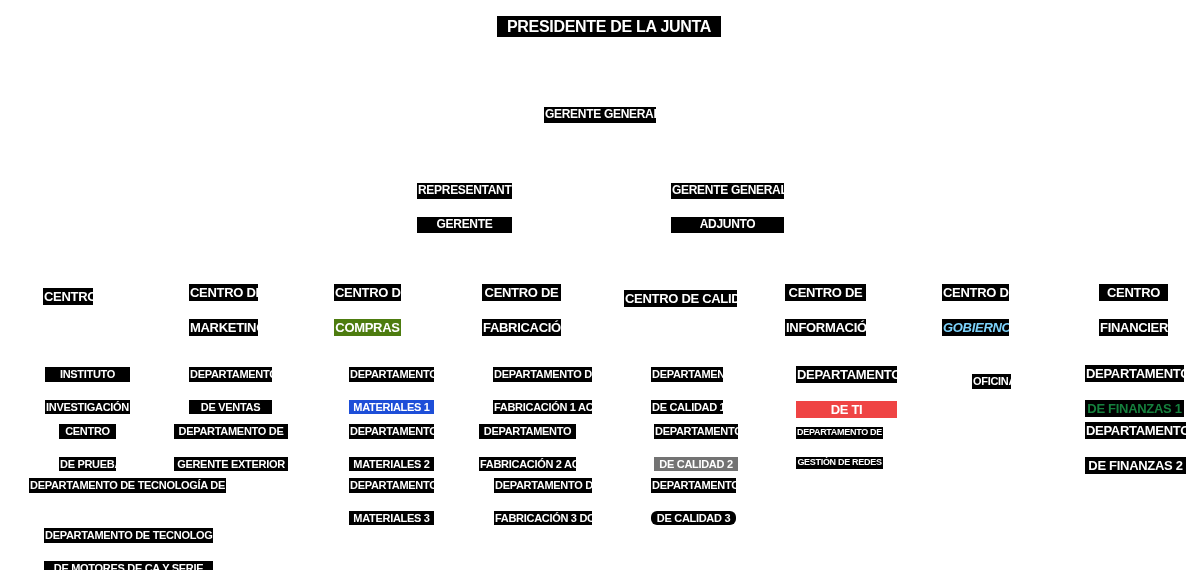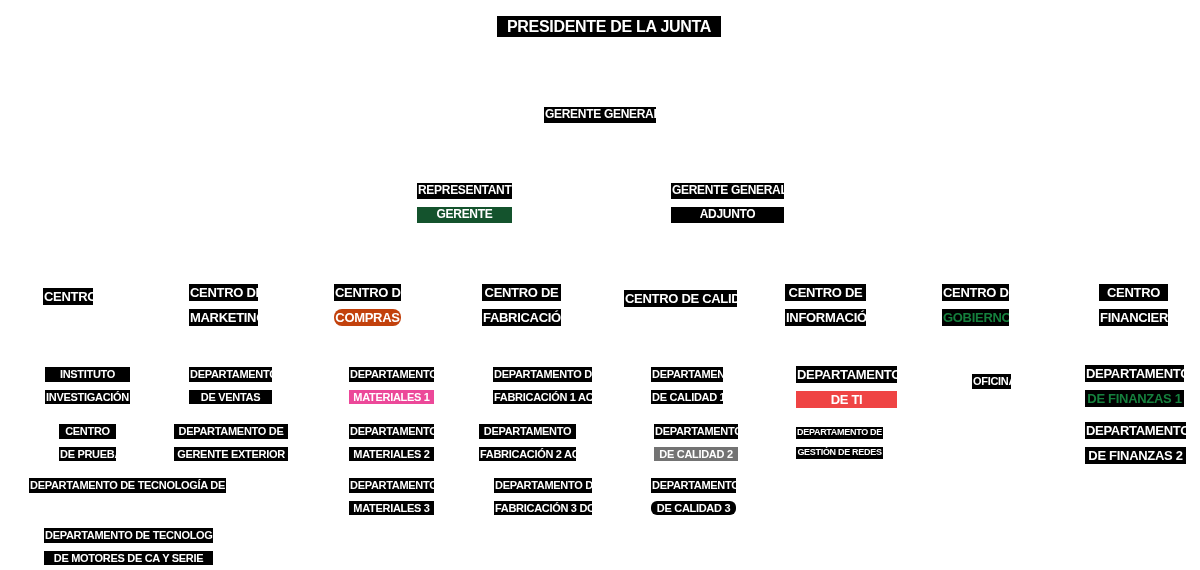"PRESIDENTE DE LA JUNTA" .node .line { margin-bottom: 8px -> 18px }
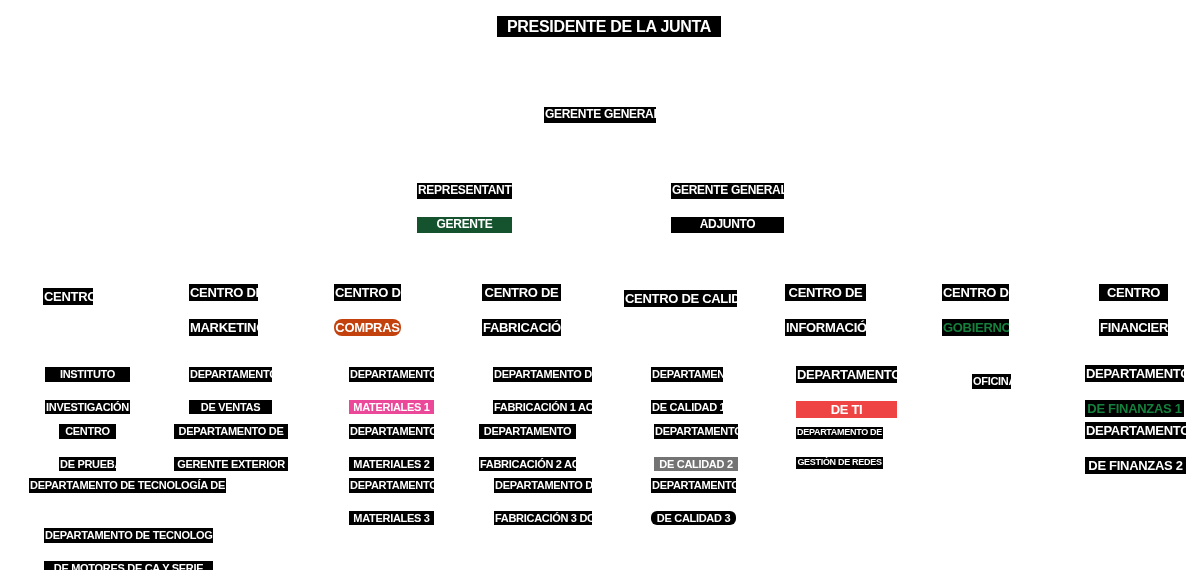"GERENTE" span.line { background: #14532d -> #000000 }
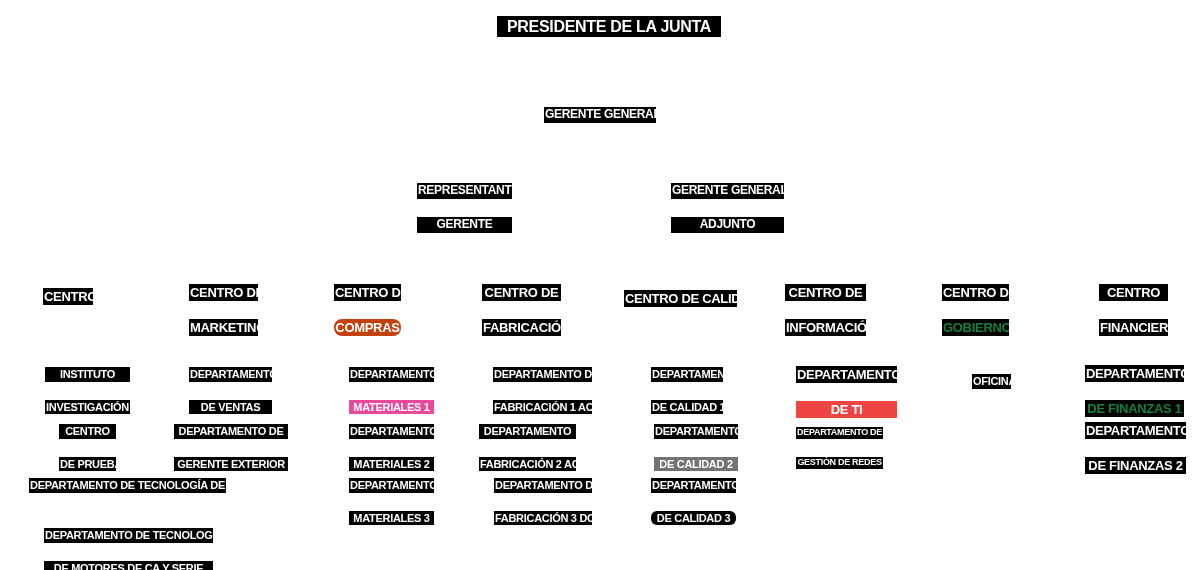"COMPRAS" span.line { background: #c2410c -> #4d7c0f; border-radius: 8px -> none }
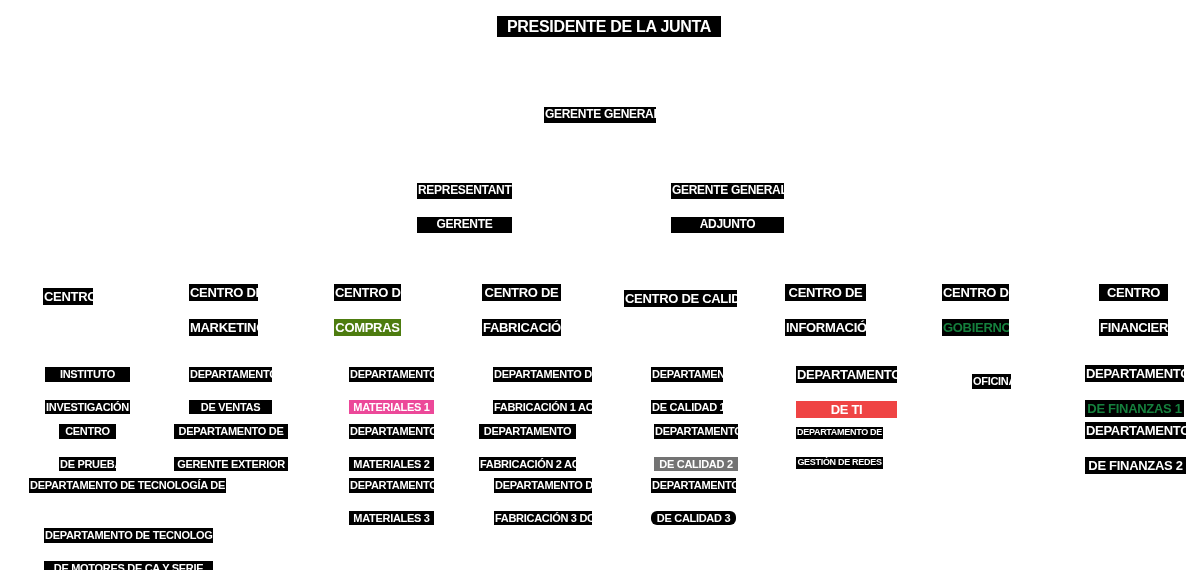"GOBIERNO" span.line { color: #15803d -> #7dd3fc; font-style: none -> italic }
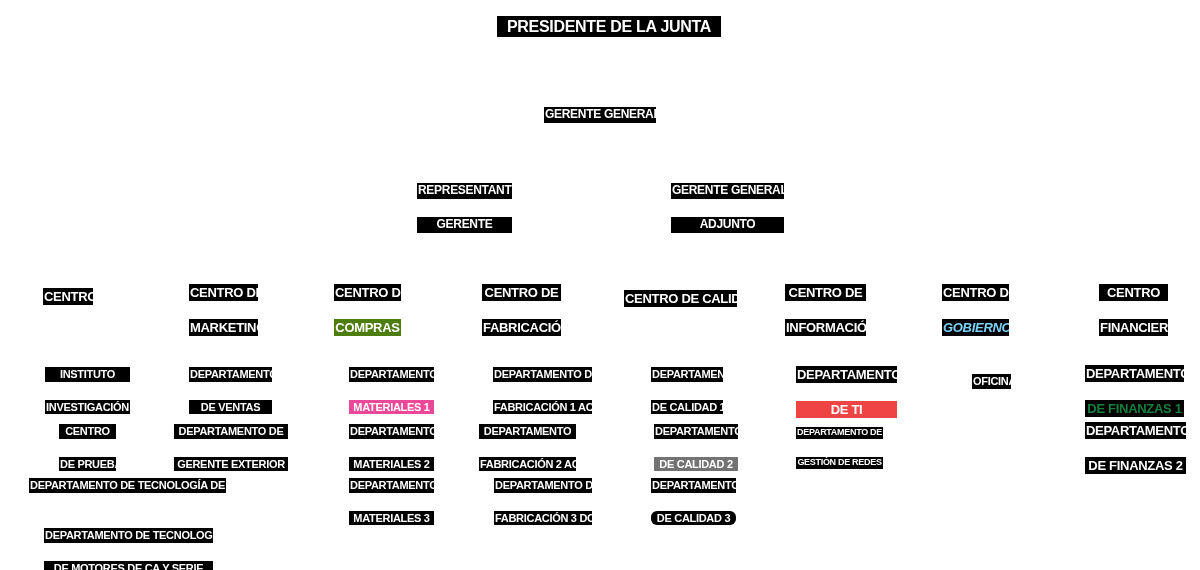"MATERIALES 1" span.line { background: #ec4899 -> #1d4ed8 }
